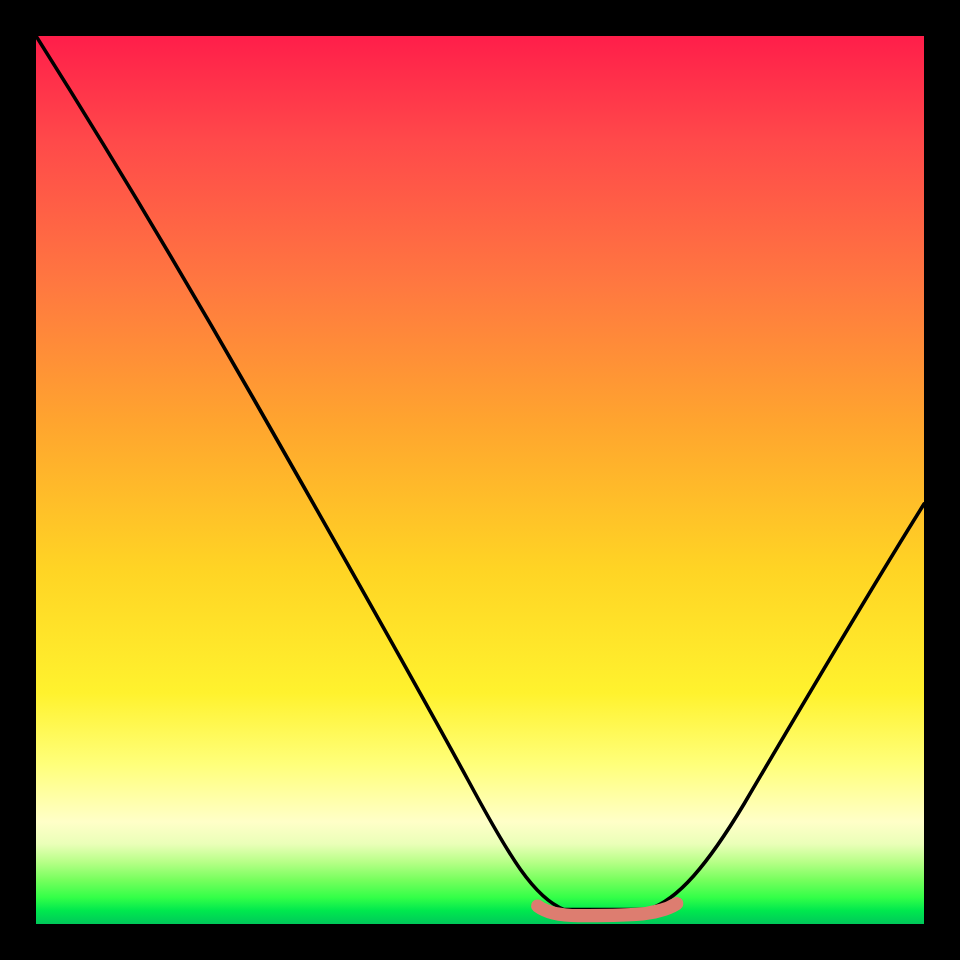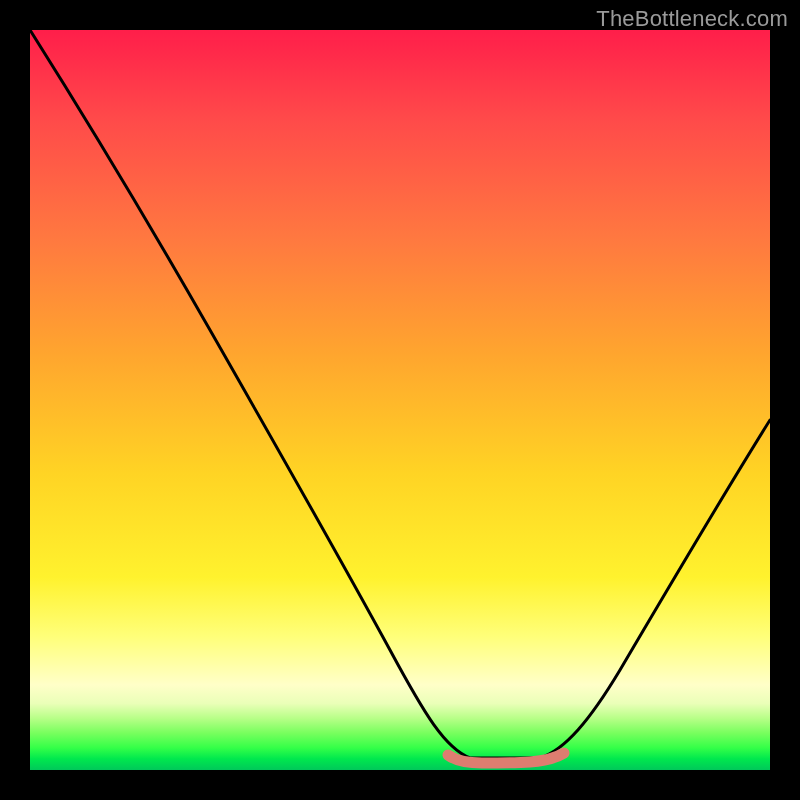"TheBottleneck.com" div.watermark { html: <div>TheBottleneck.com</div> -> none }
